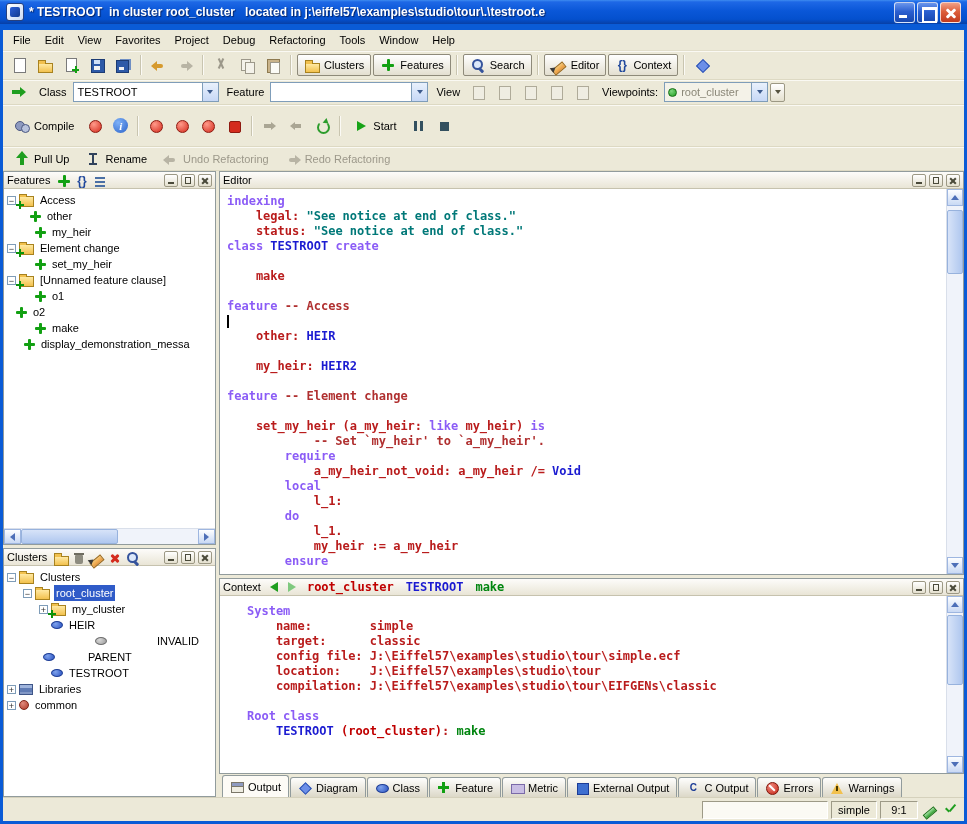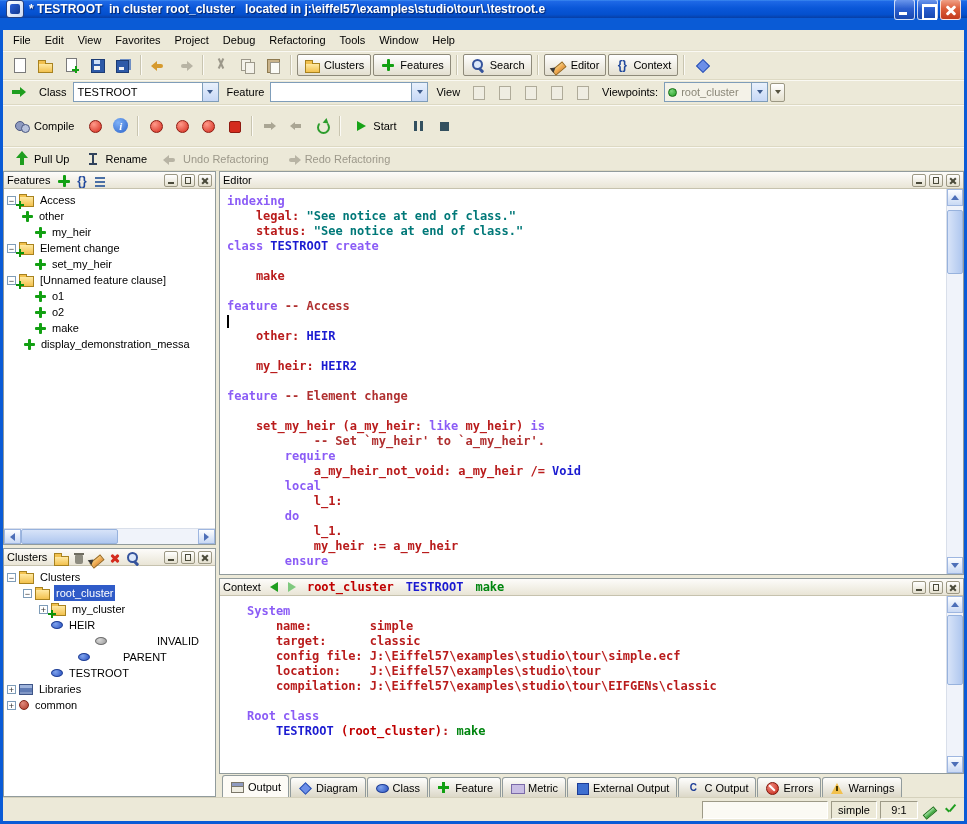"* TESTROOT in cluster root_cluster" .titlebar { height: 18px -> 24px }
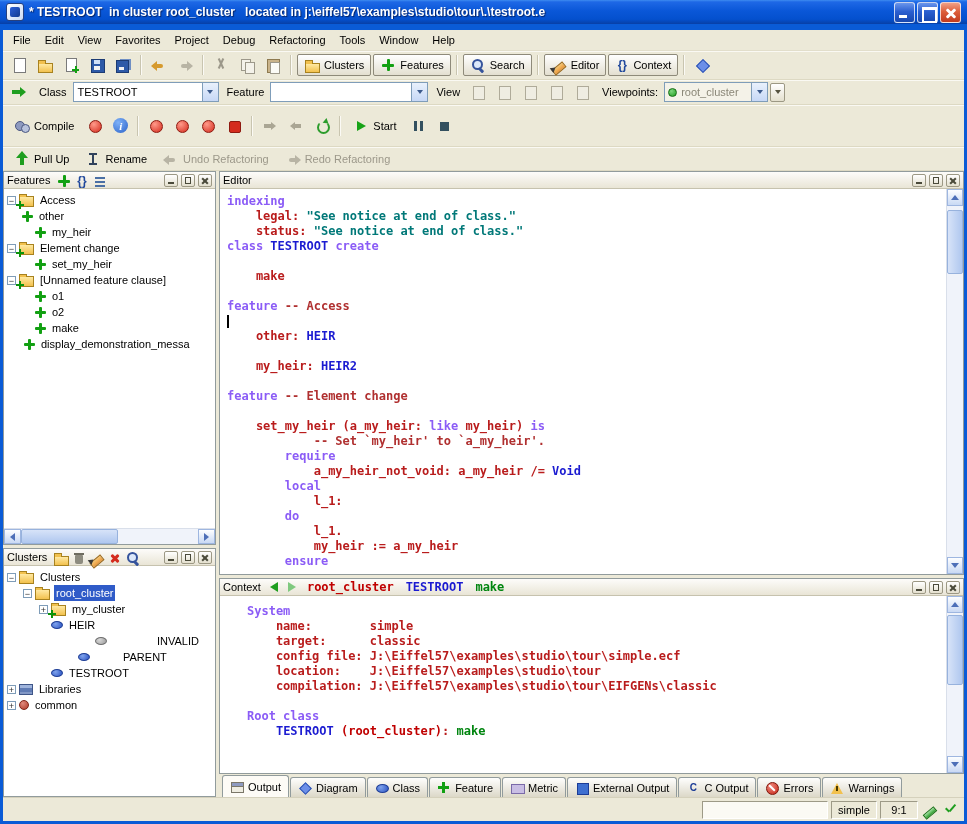"other" div.tree-row { padding-left: 6px -> 14px }
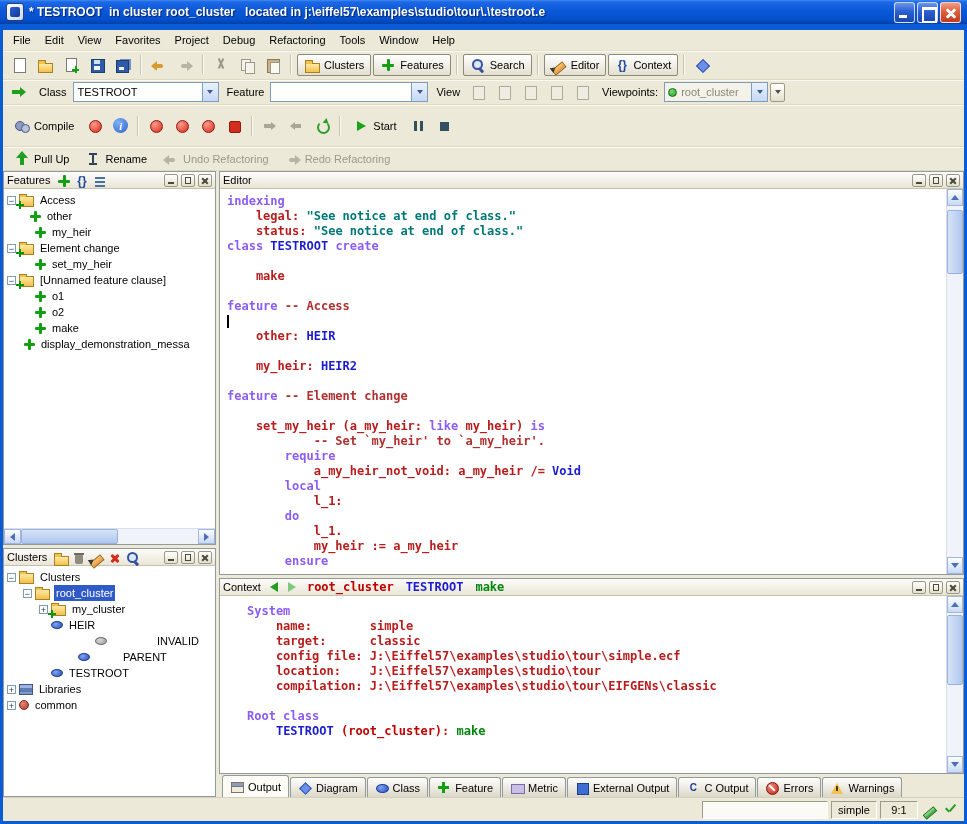"o2" div.tree-row { padding-left: 19px -> none }
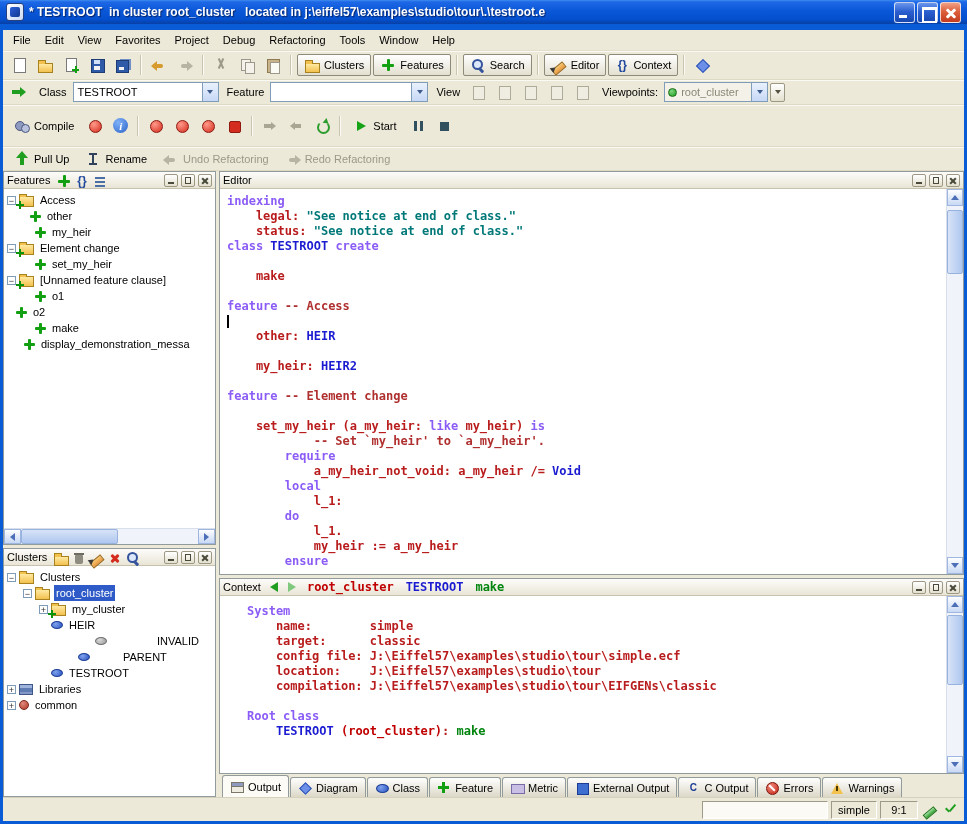"PARENT" div.tree-row { padding-left: 35px -> none }
